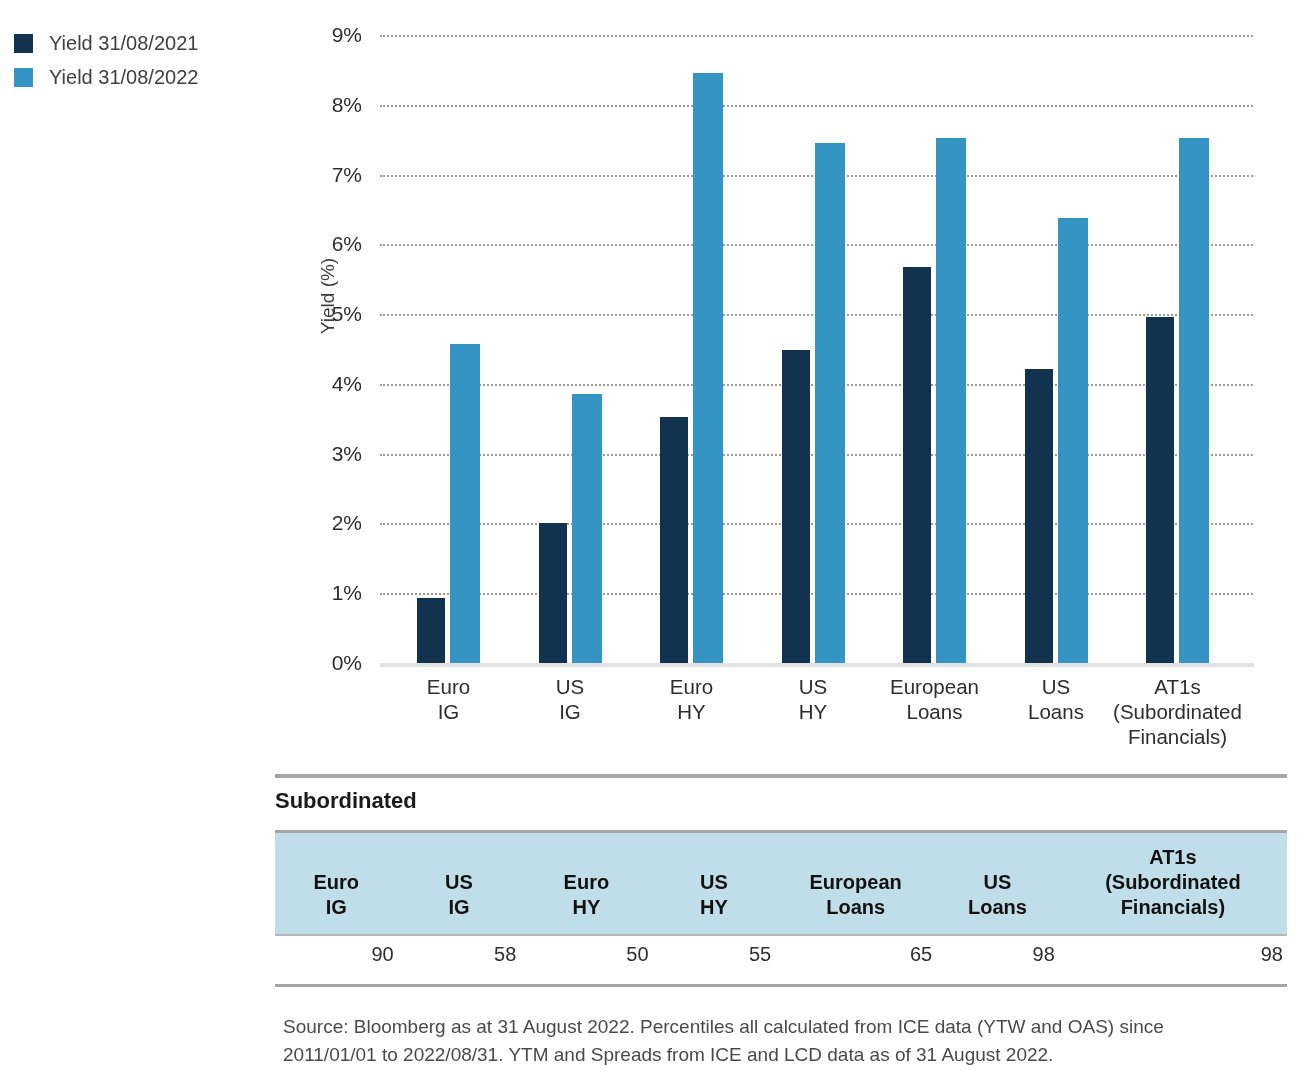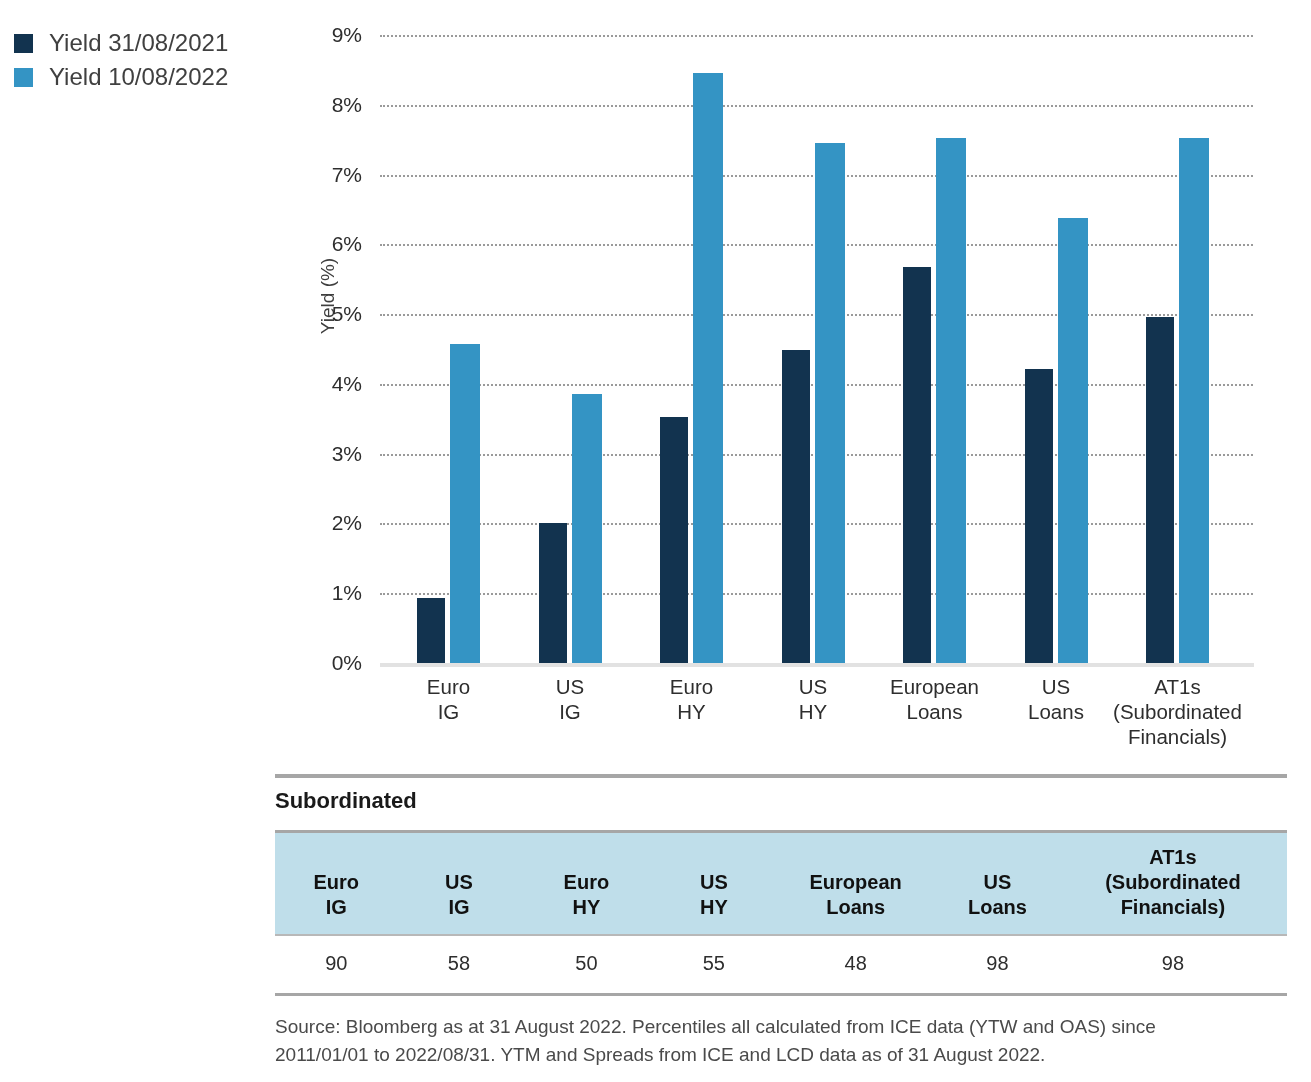"Yield 31/08/2021" .legend-label { font-size: 24px -> 20px }
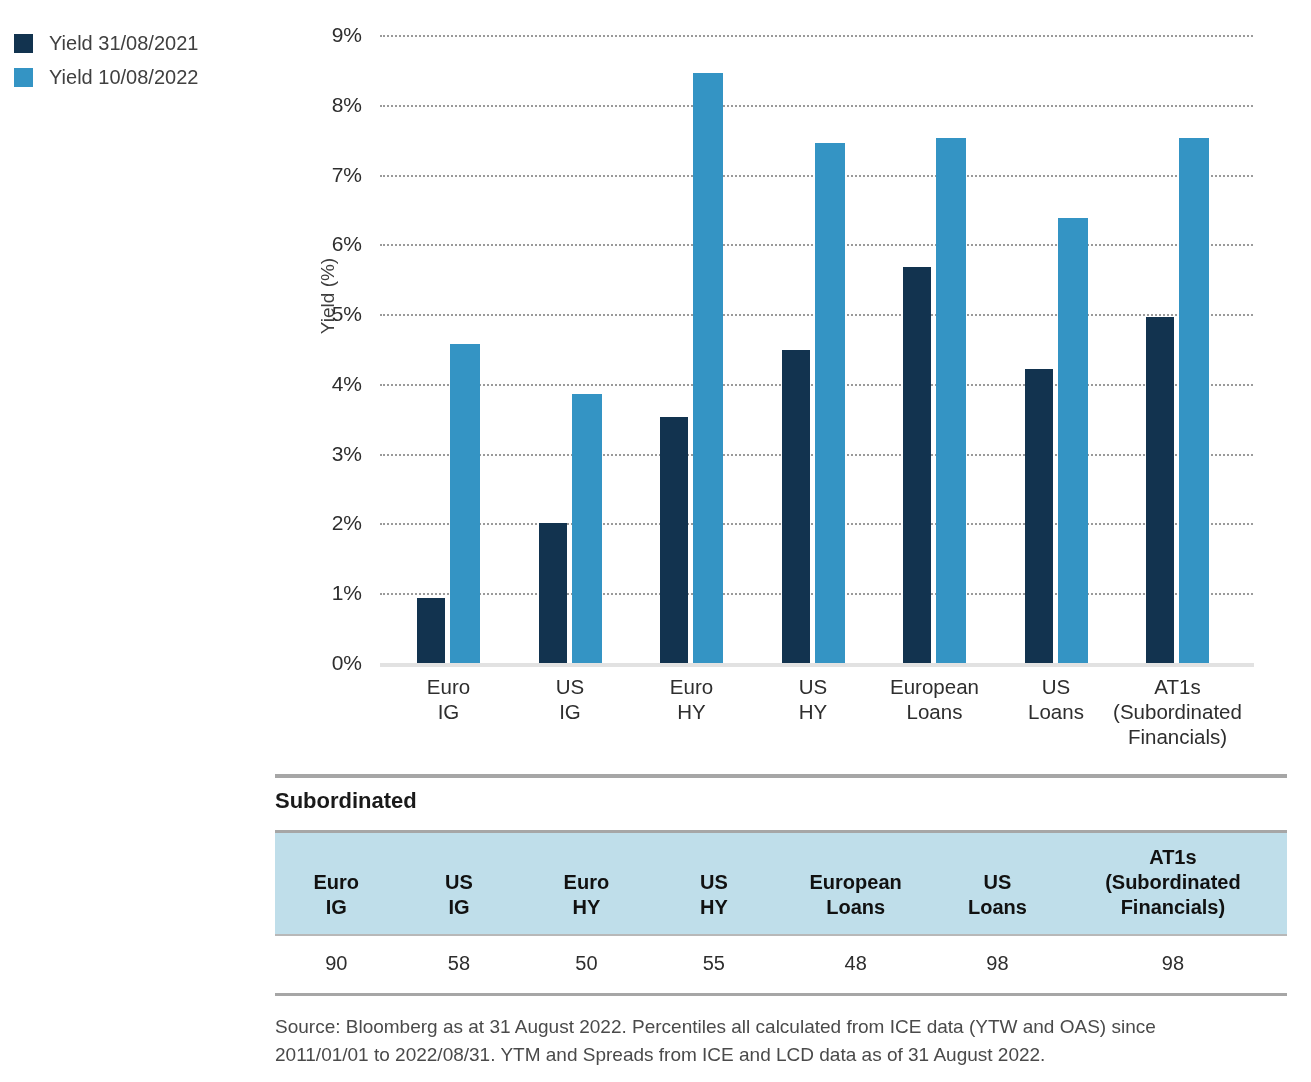"Yield 10/08/2022" span.legend-label { text: 10/08/2022 -> 31/08/2022 }
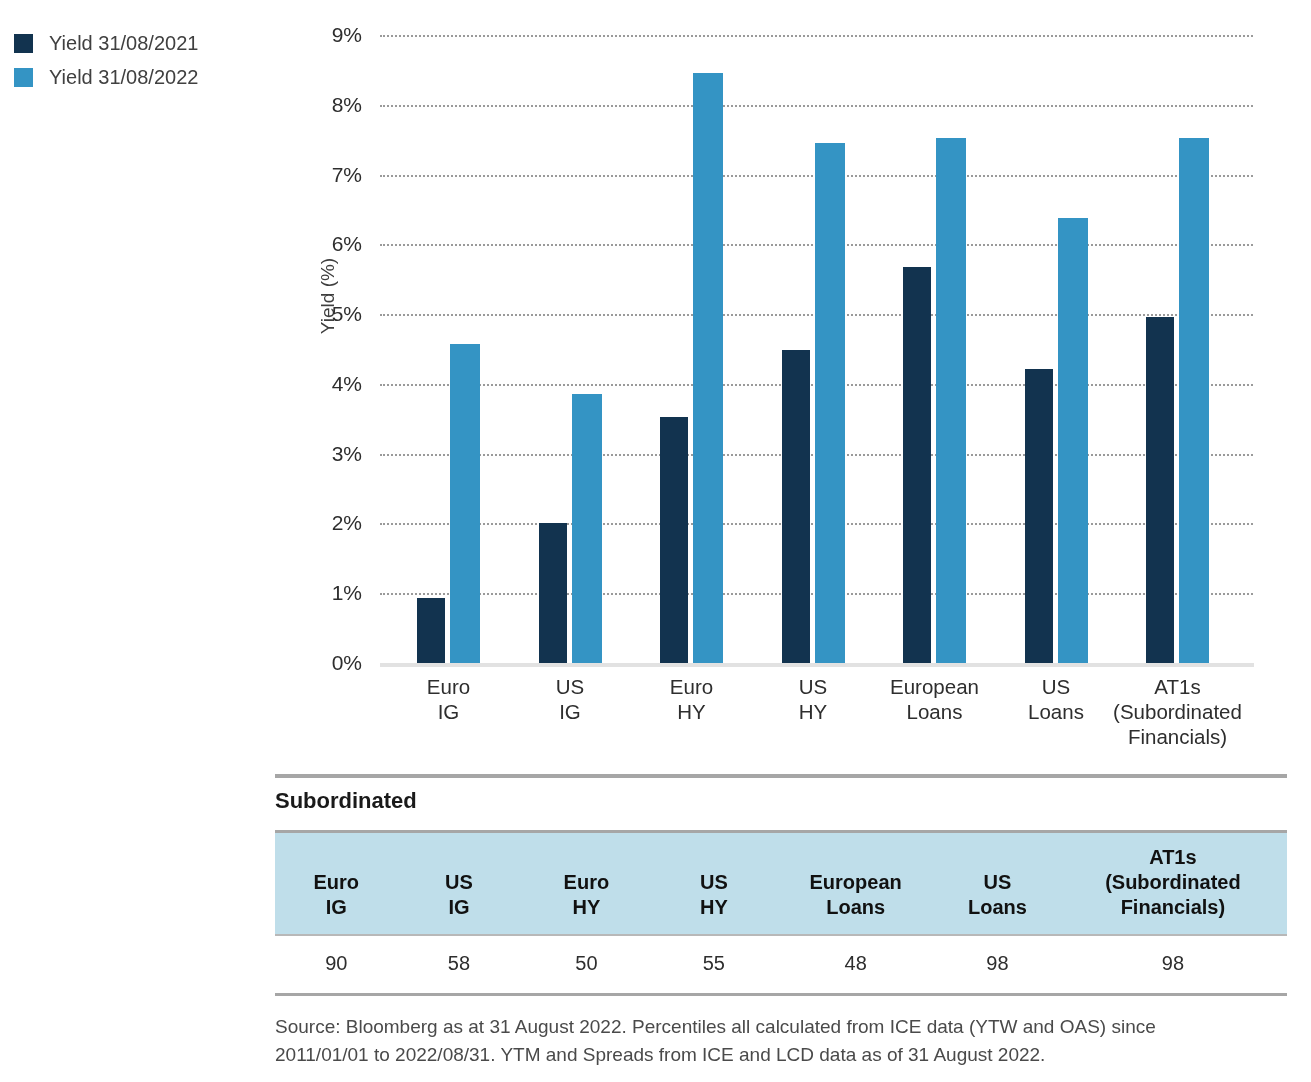"90" table.ptable tbody td { padding: 16px 4px 18px 4px -> 7px 4px 18px 4px; text-align: center -> right }
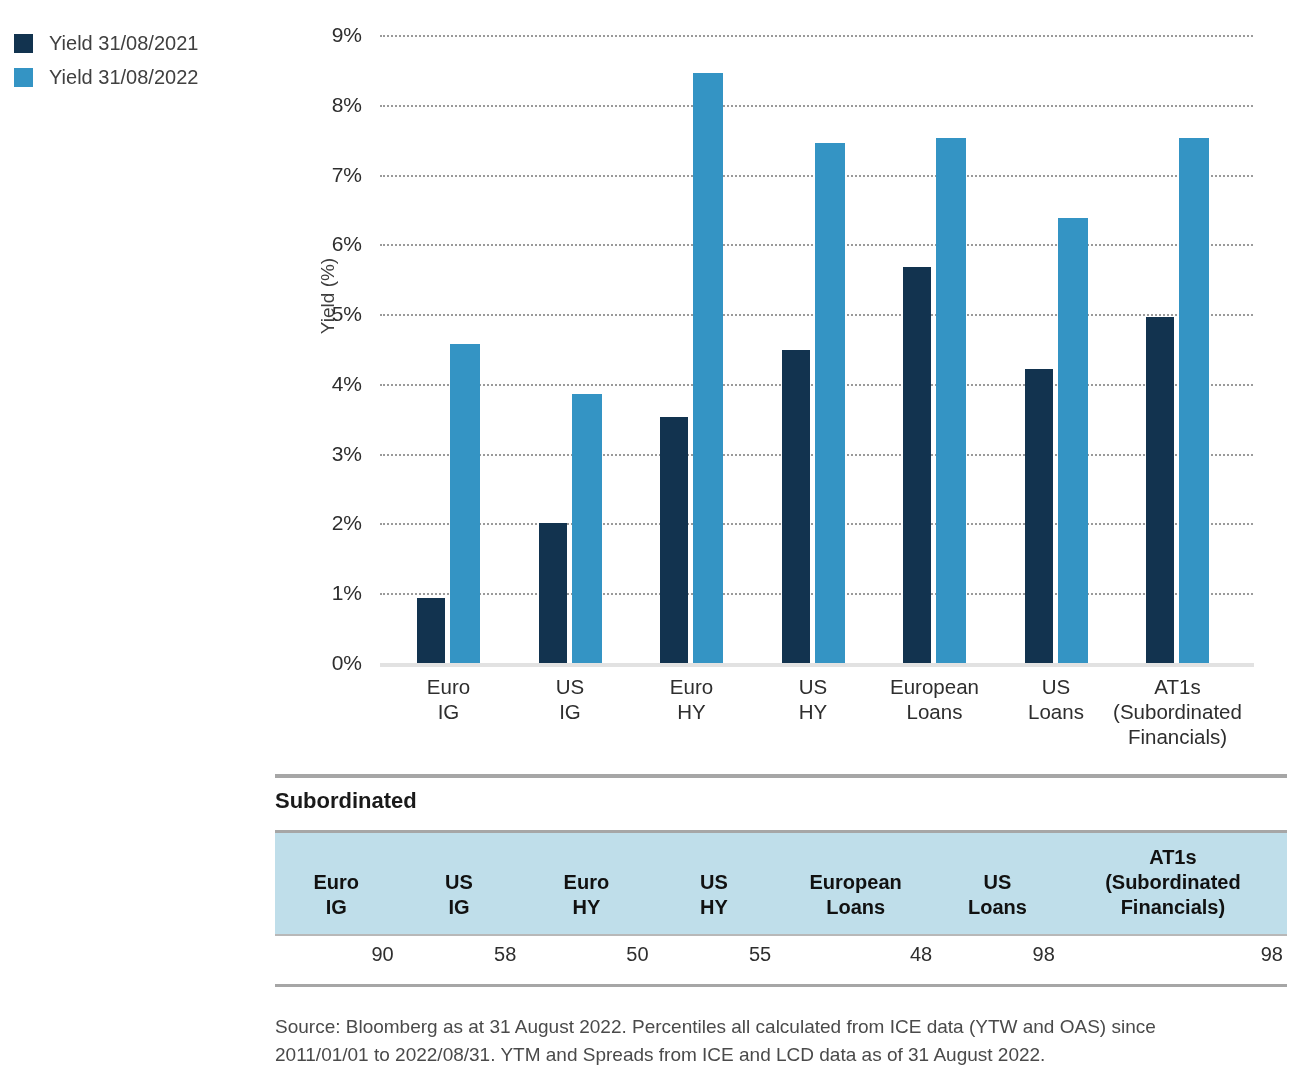"48" td { text: 48 -> 65 }
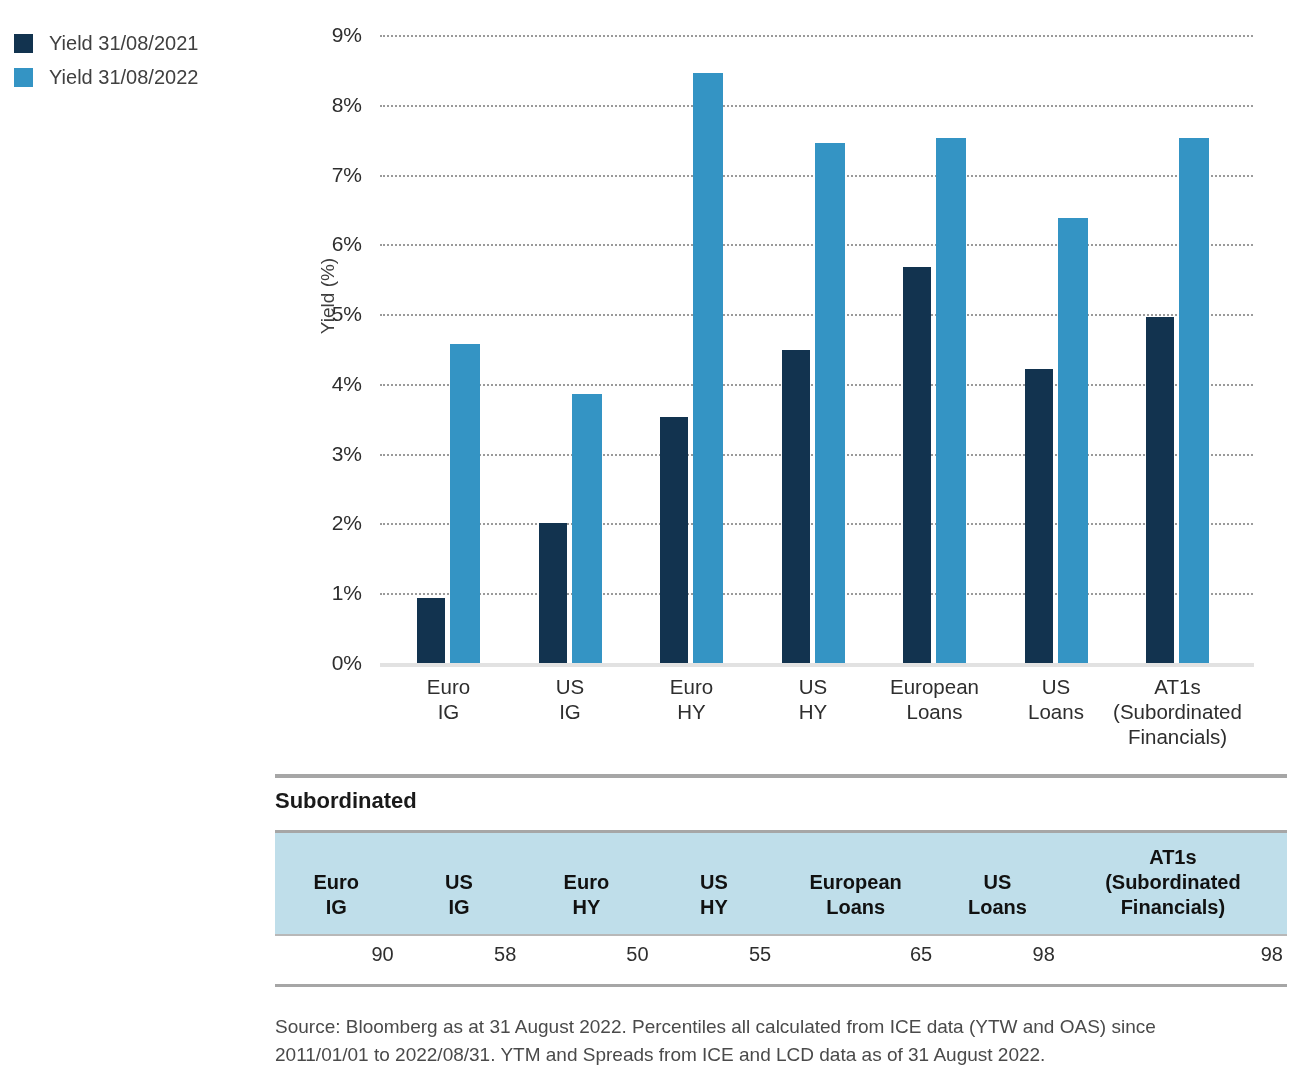"Source: Bloomberg as at 31" #source-note { left: 275px -> 283px }
